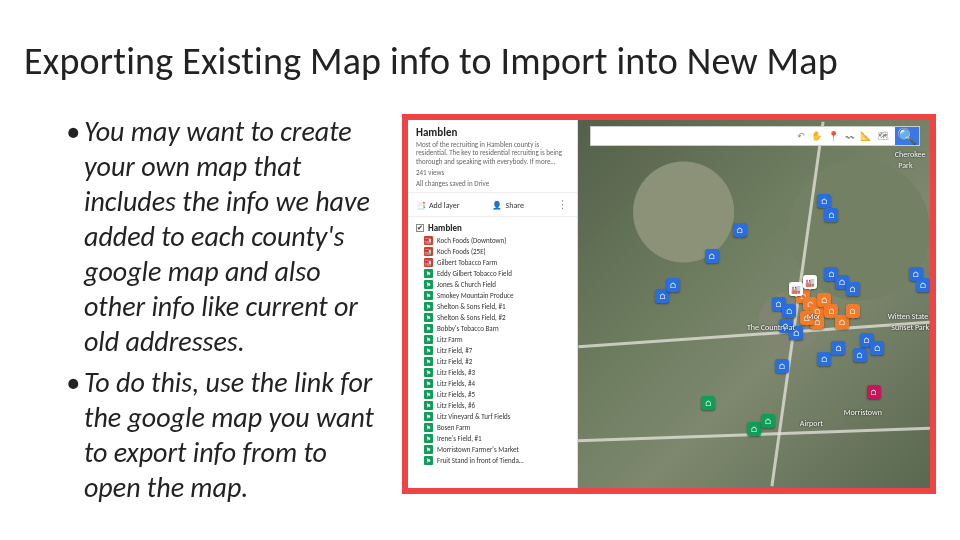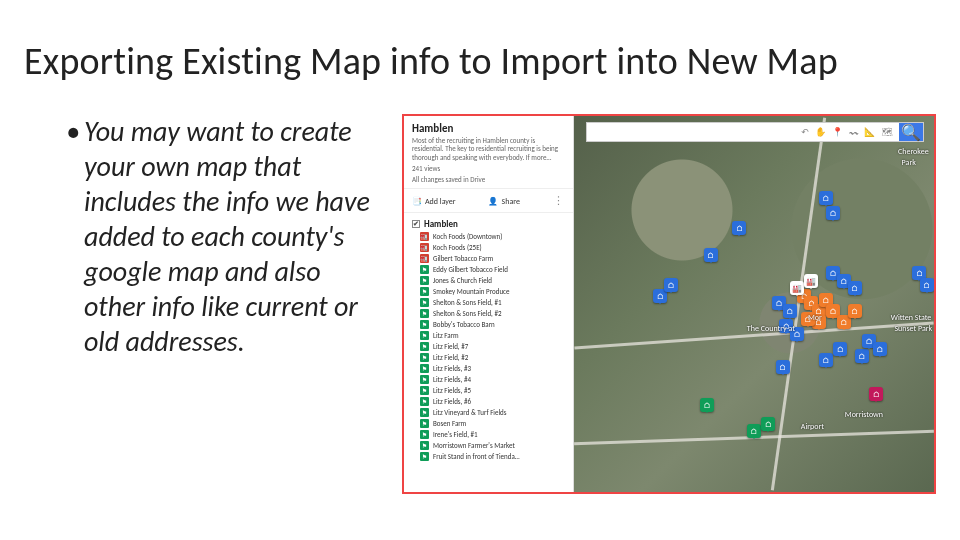"Hamblen" .map-wrap { border: 2px solid #ef4444 -> 6px solid #ef4444 }
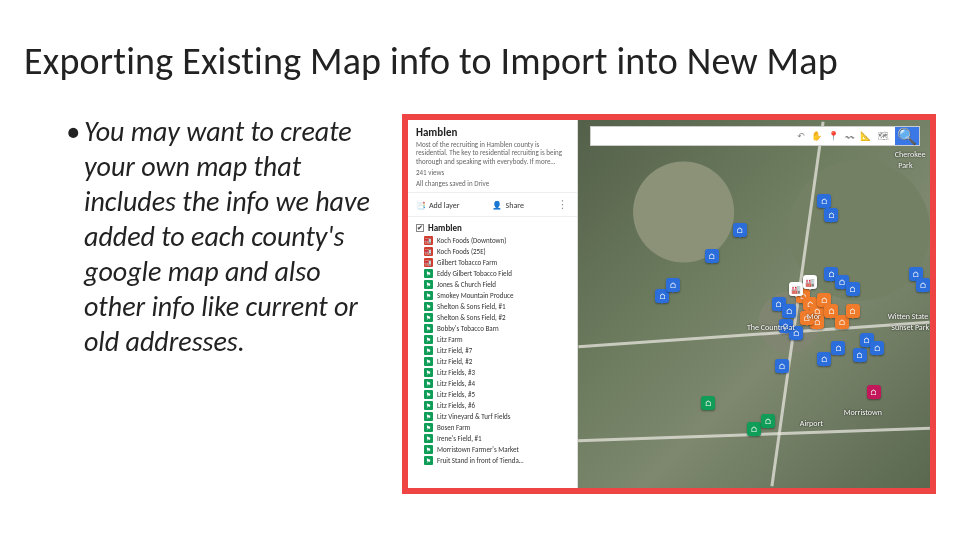"To do this, use the" div.item { html: none -> <div>To do this, use the link for the google map you want to export info from to open the map.</div> }
